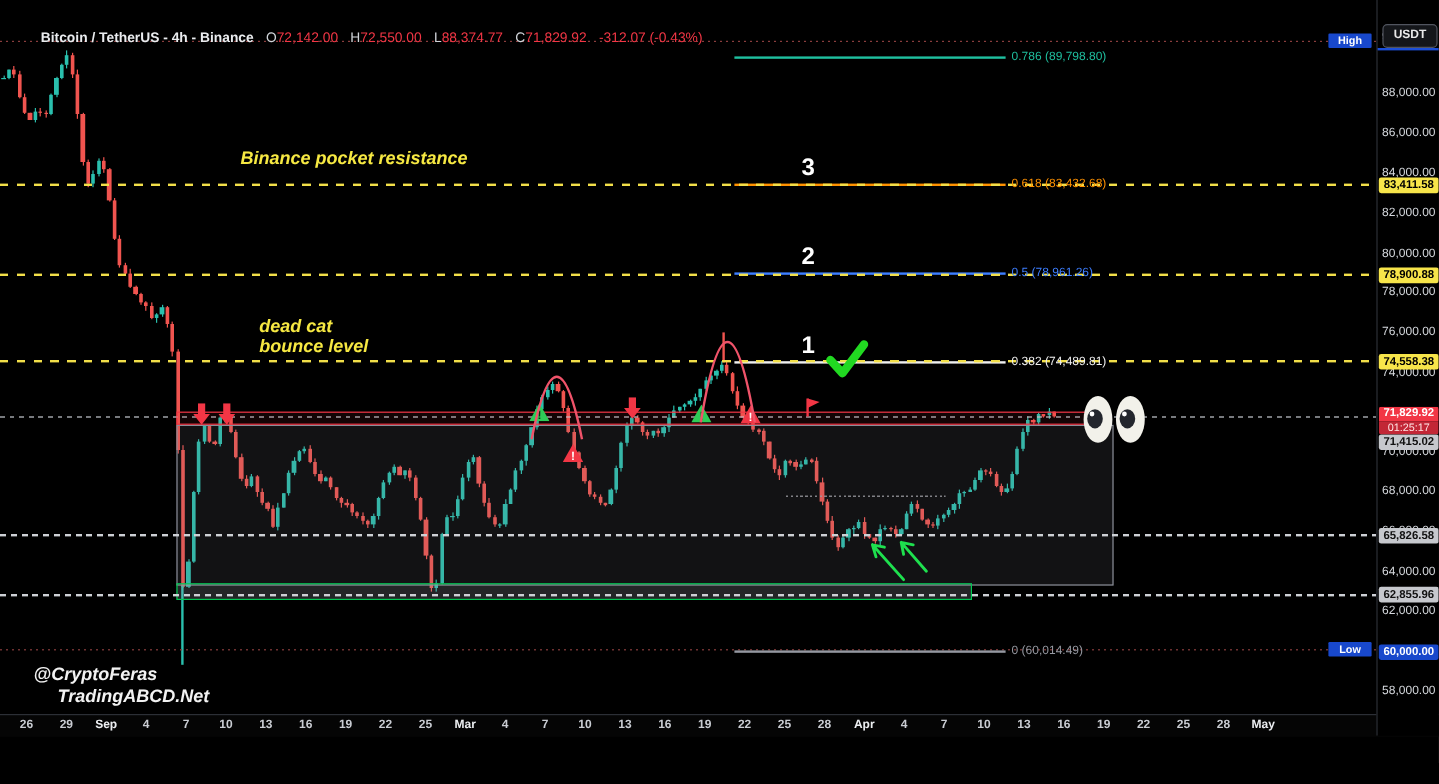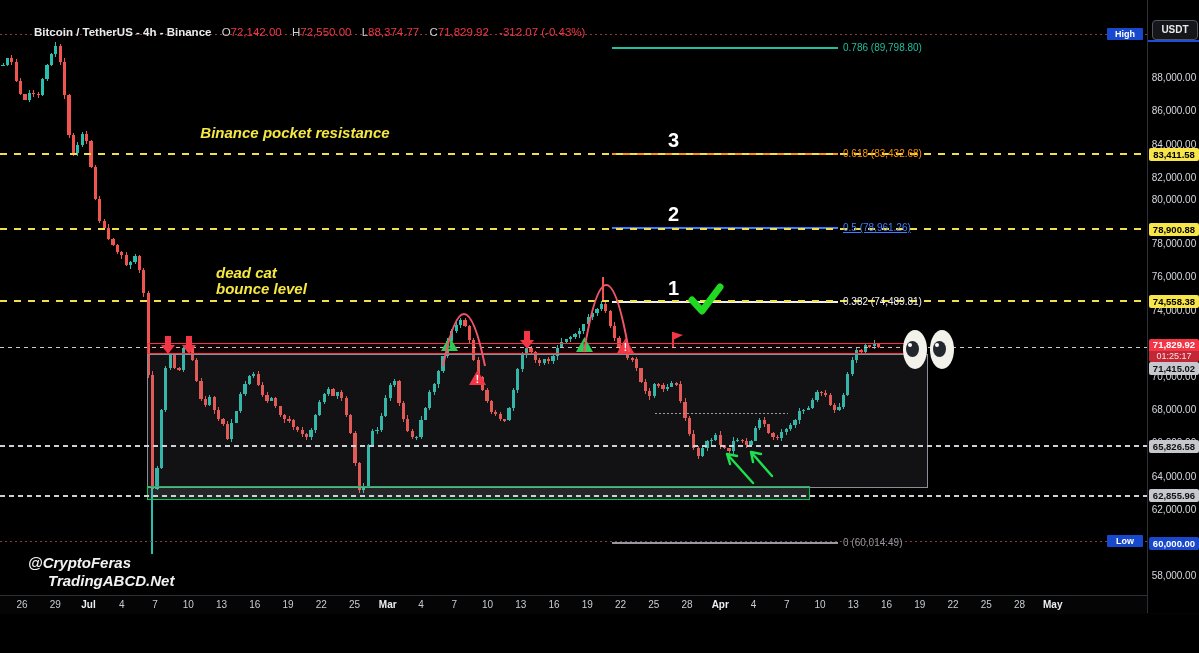"80,000.00" div.tick { top: 194px -> 206px }
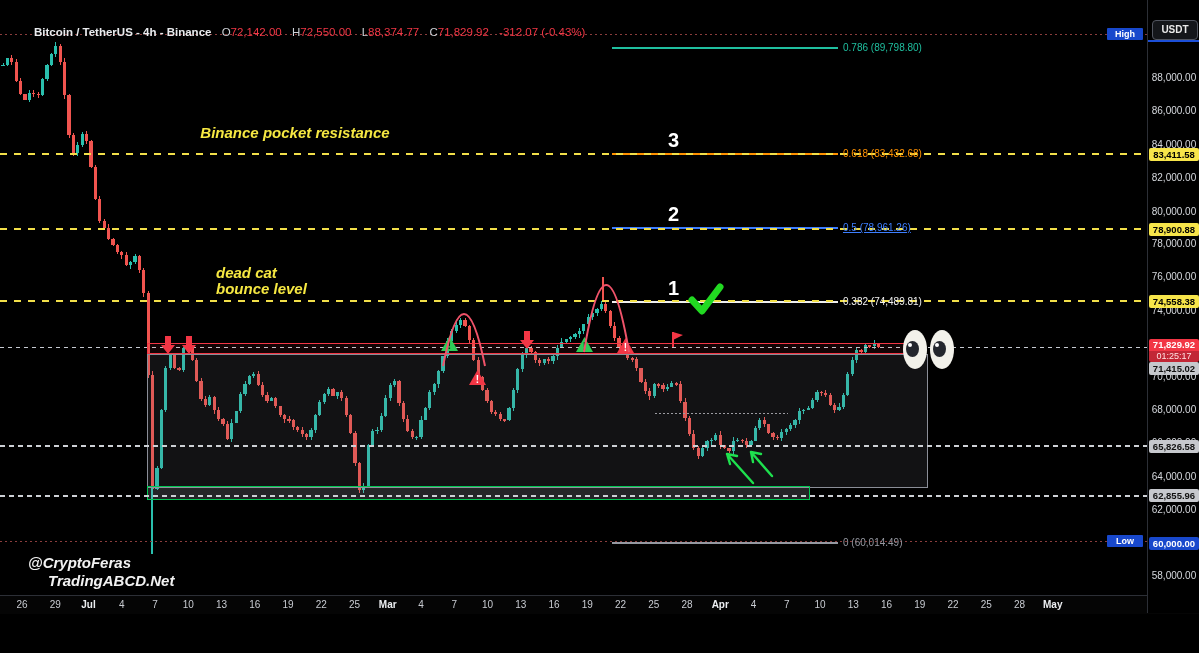"0.5 (78,961.26)" div.fib-label { text-decoration: underline -> none }
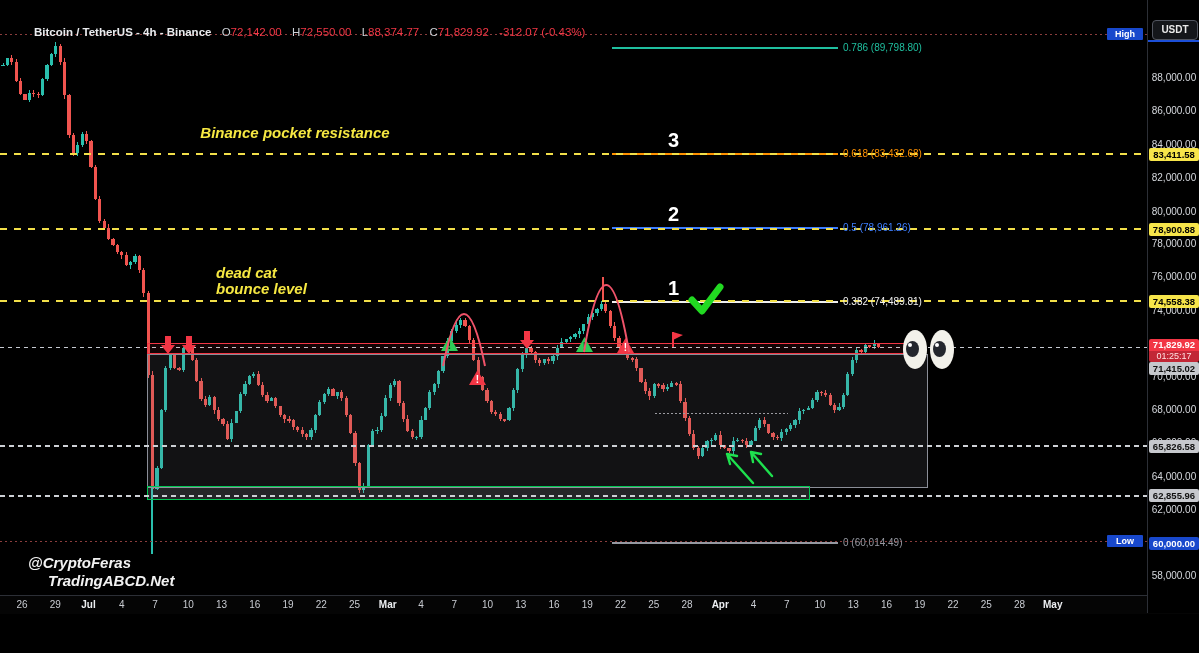"26" #taxis span { font-weight: 400 -> 700 }
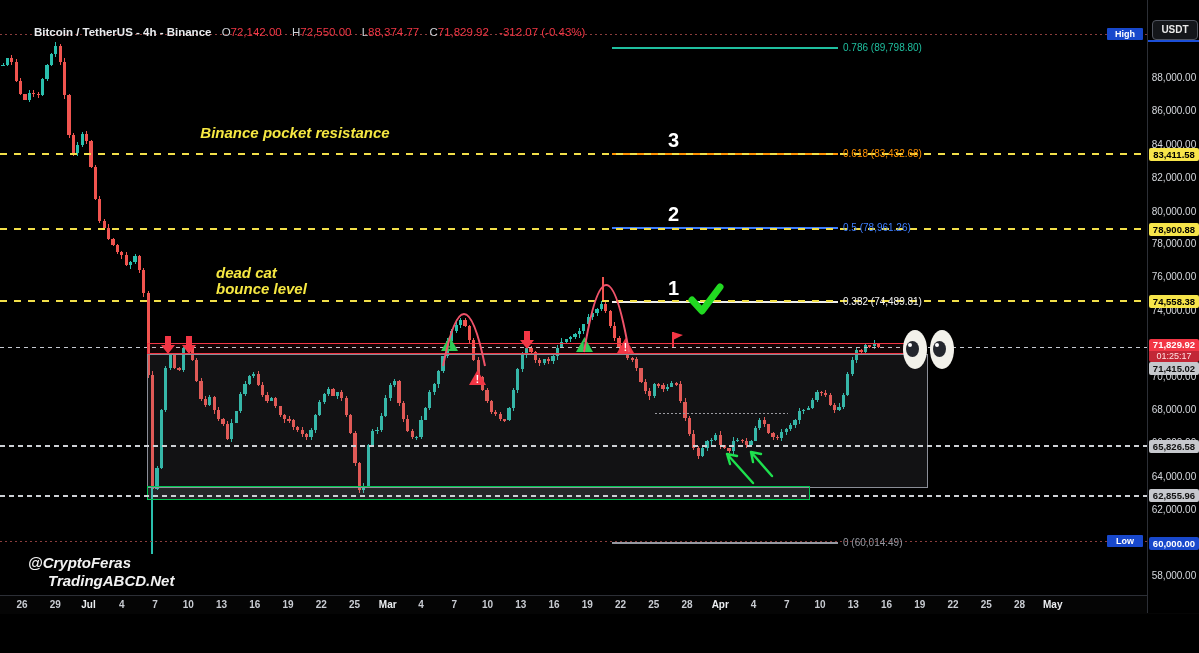"Jul" span.mon { text: Jul -> Sep }
